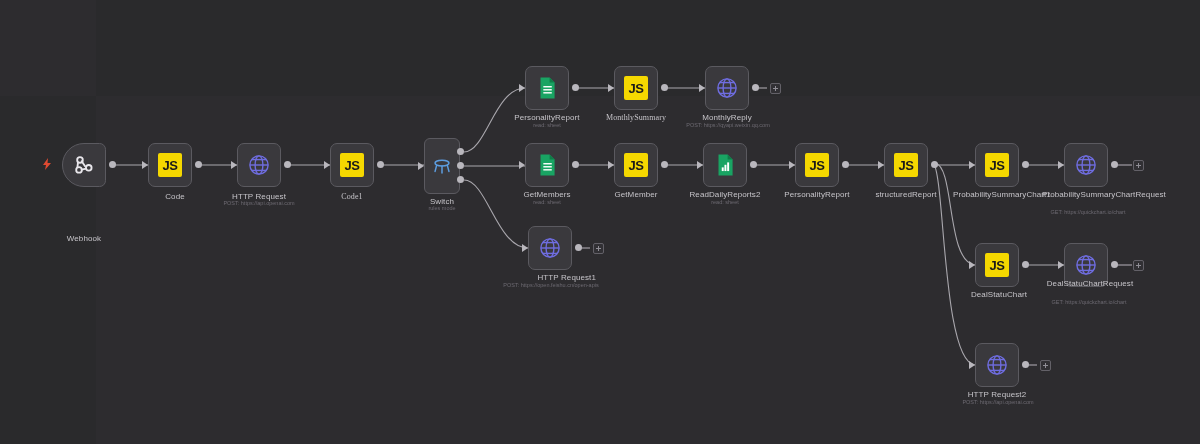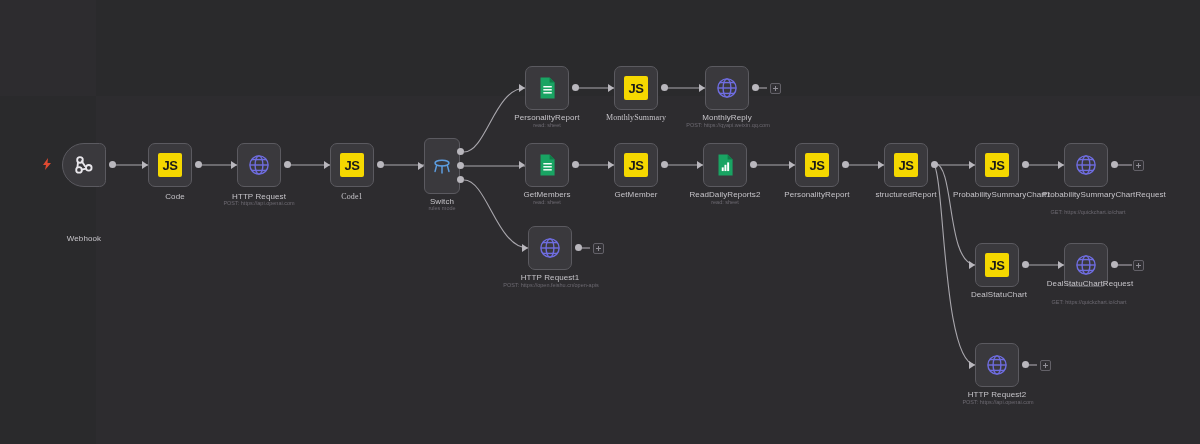"HTTP Request1" div.label { text-align: none -> right }
